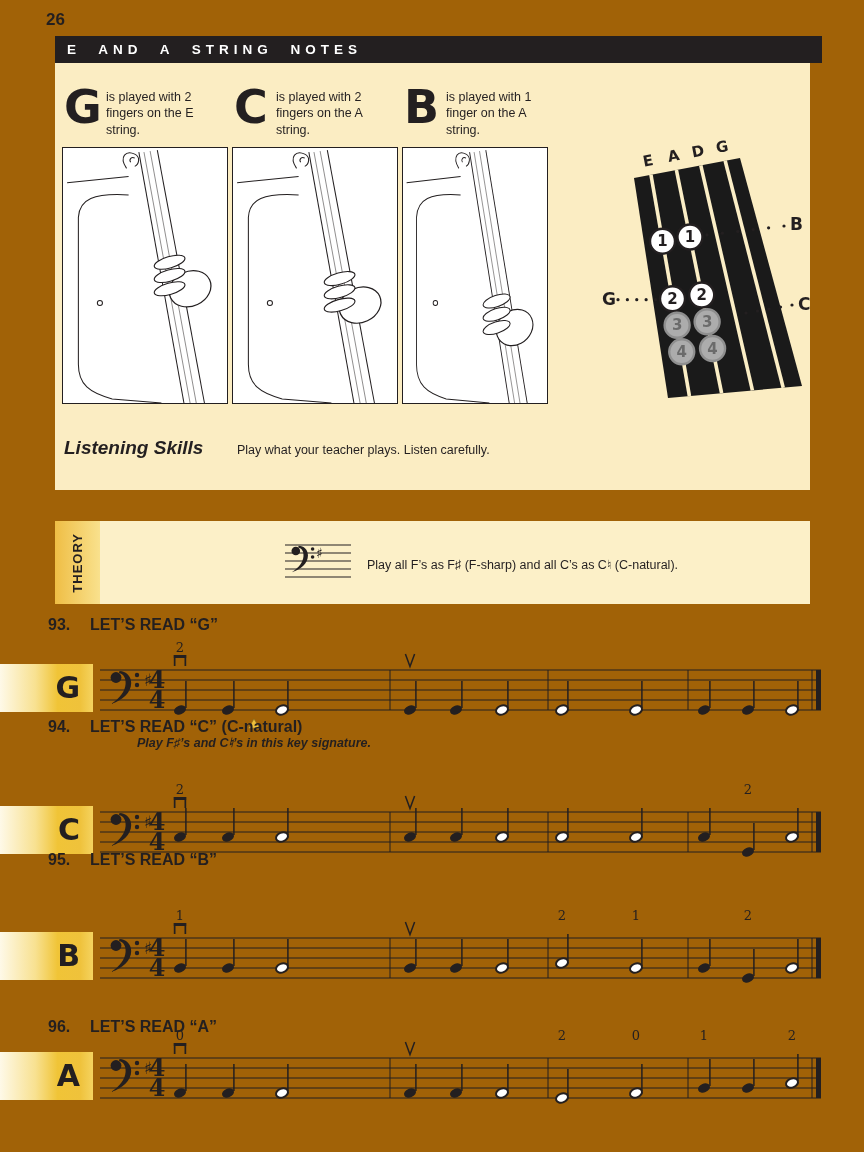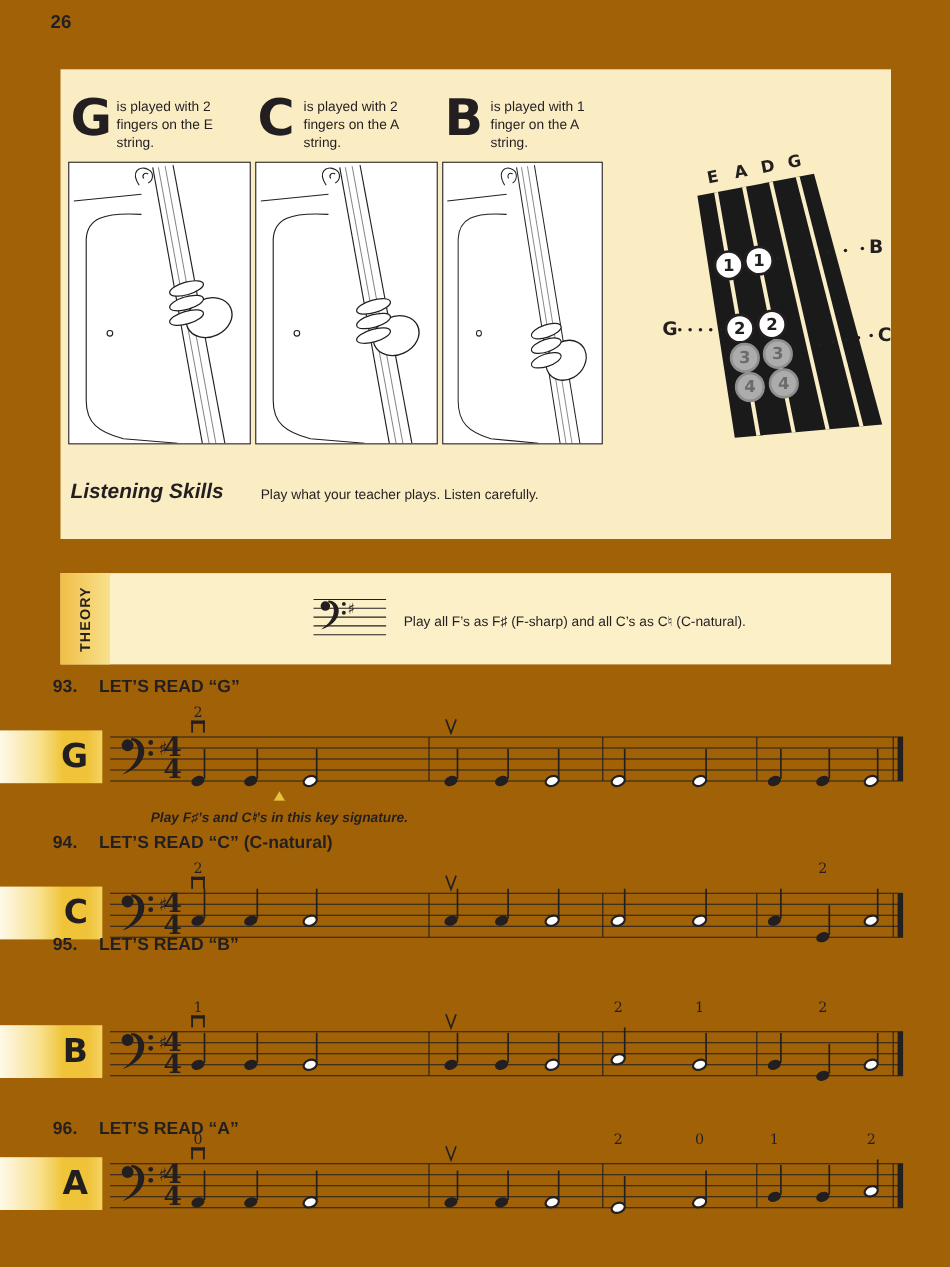"E AND A STRING NOTES" div.abs { html: none -> <div>E AND A STRING NOTES</div> }
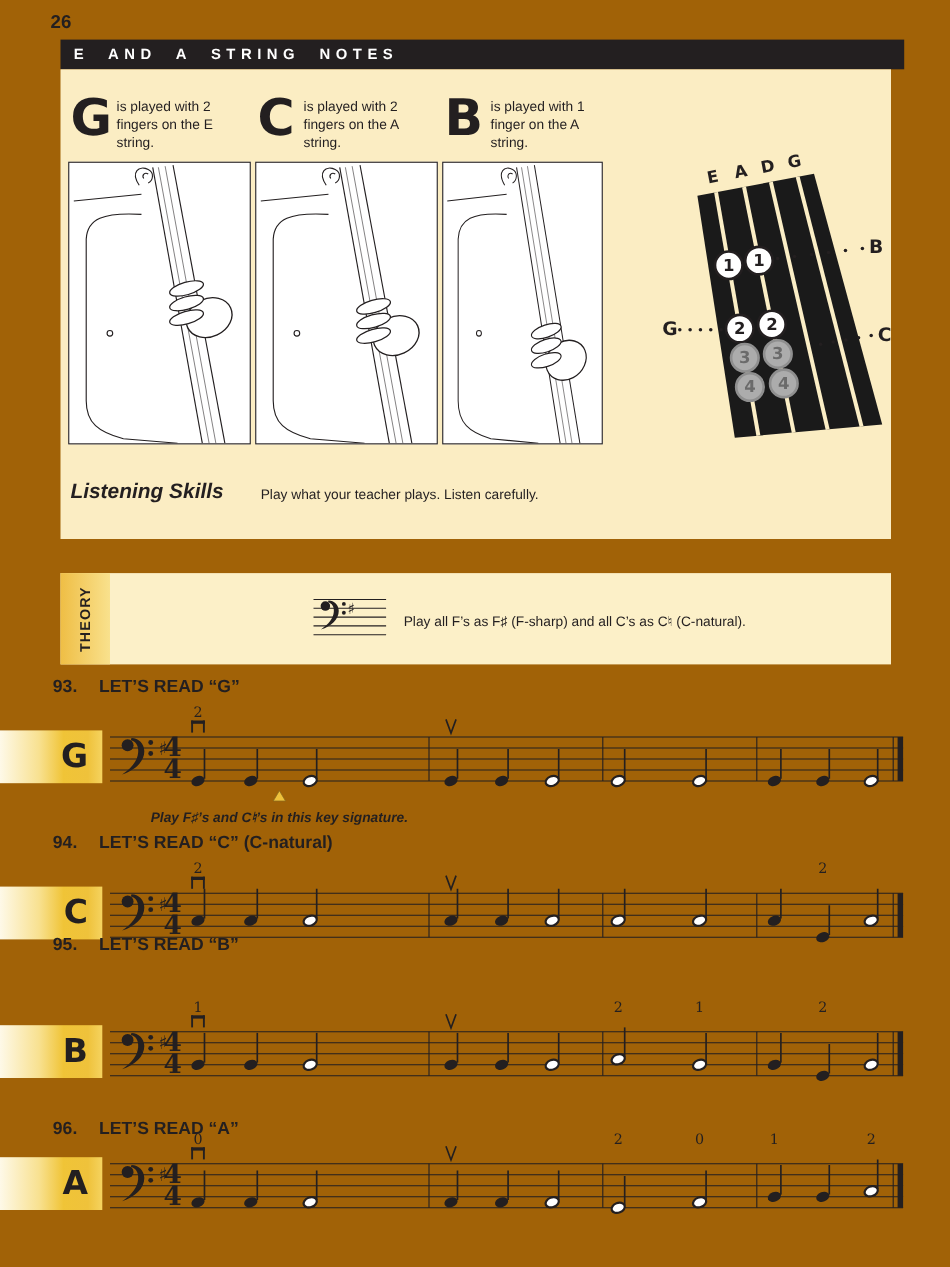"94." div.abs { top: 758px -> 718px }
